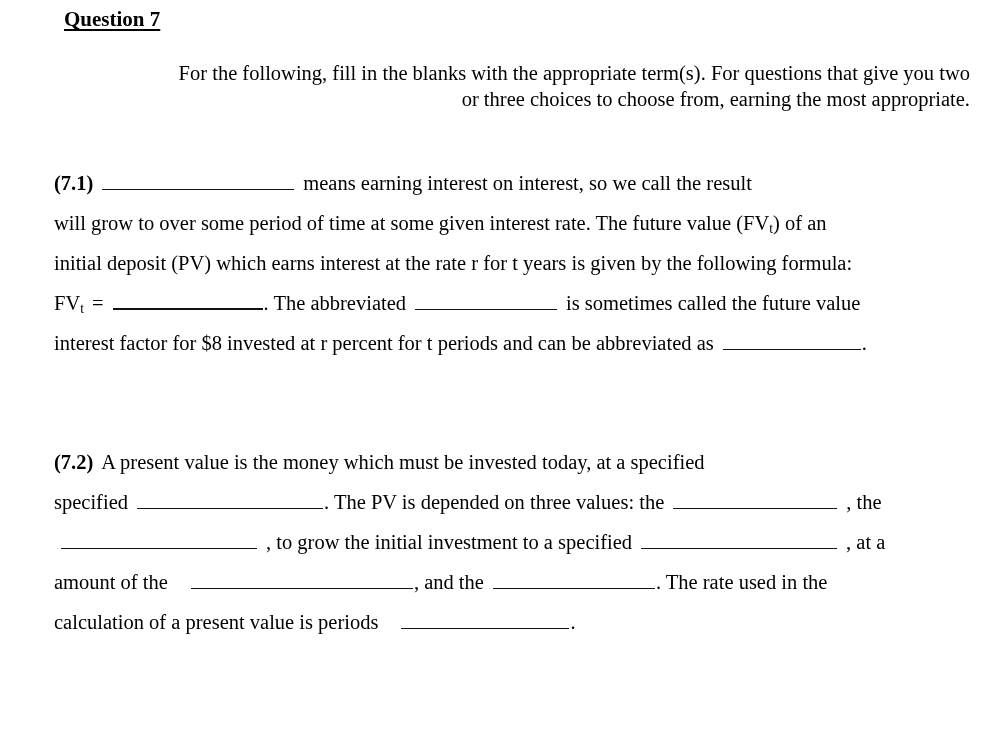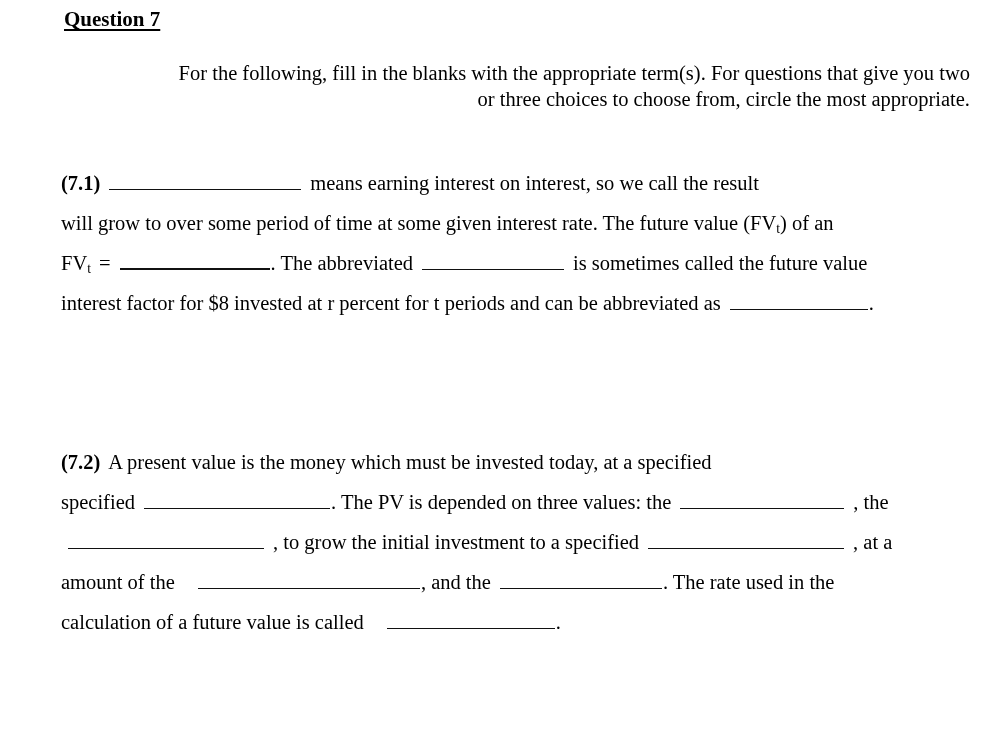"or three choices to choose" span { text: circle -> earning }
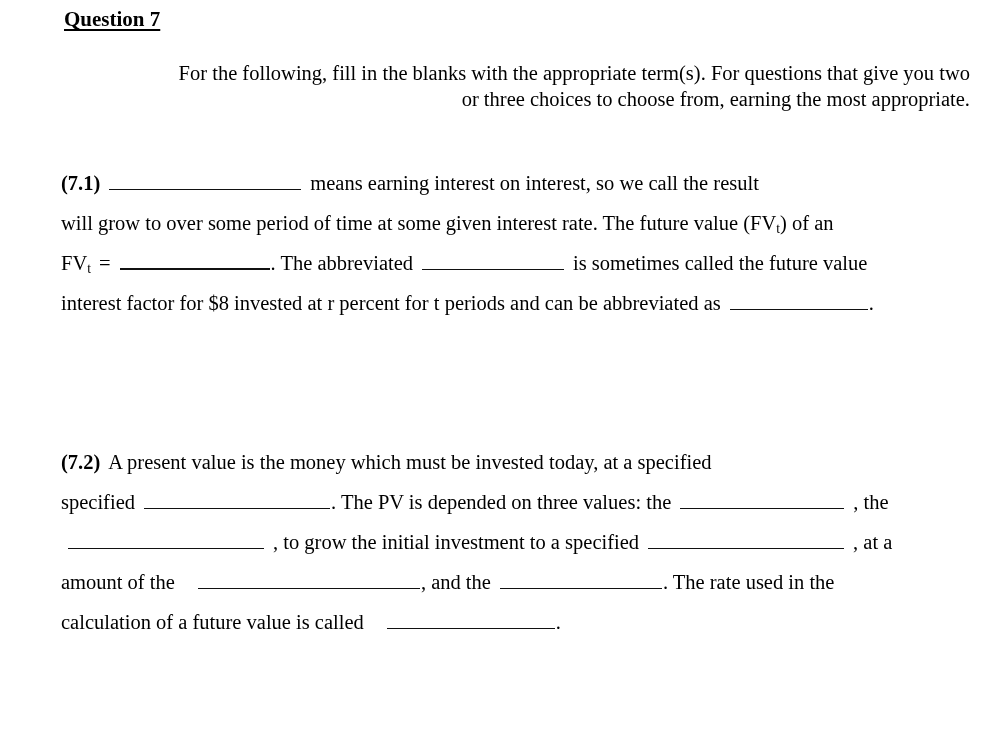"(7.1) means earning interest on" .block { left: 28px -> 21px }
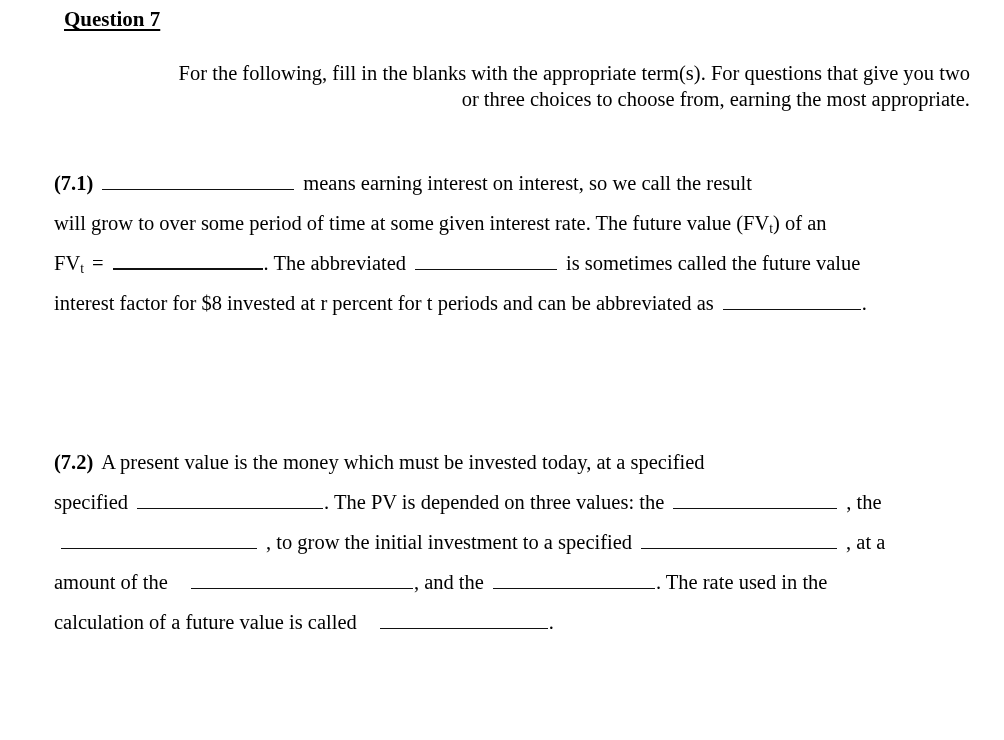"initial deposit (PV) which earns" div.ln { html: none -> <div> <span>initial deposit (PV) which earns interest at the rate r for t years is given by the following formula:</span> </div> }
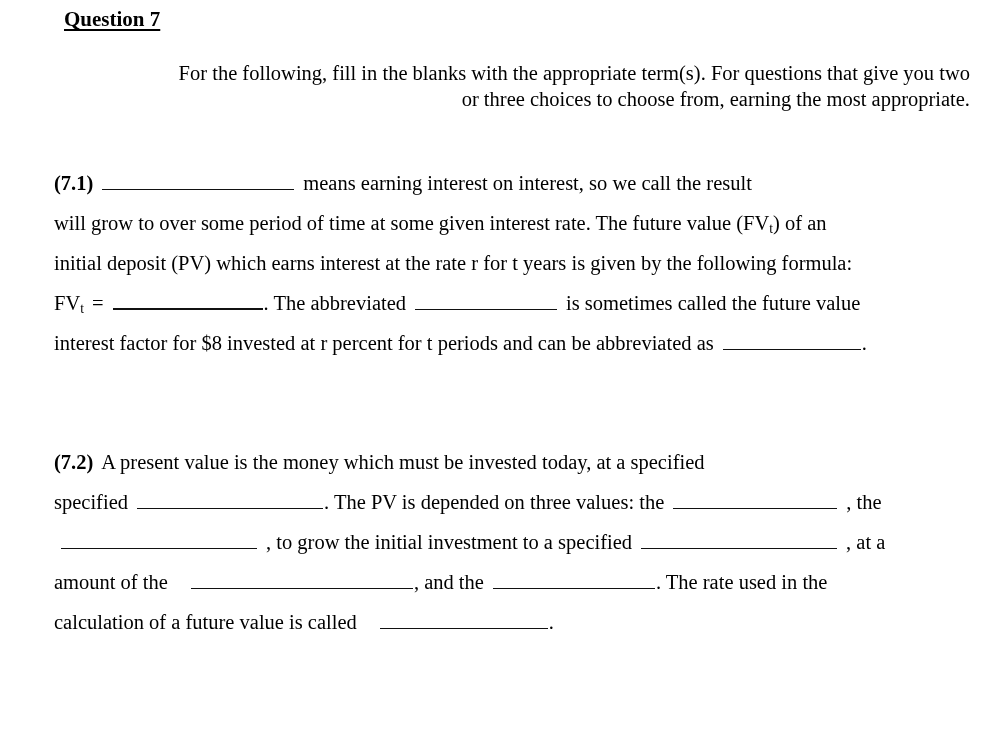"calculation of a future value" span { text: future value is called -> present value is periods }
